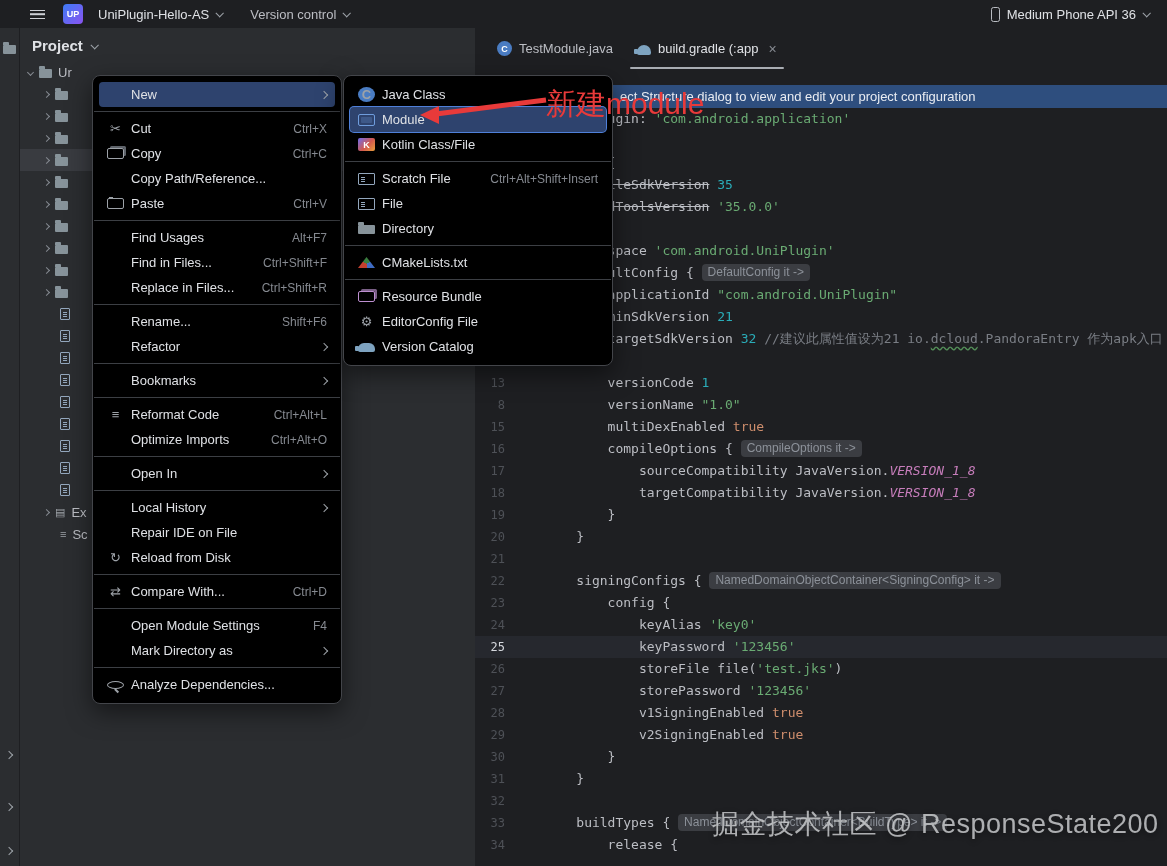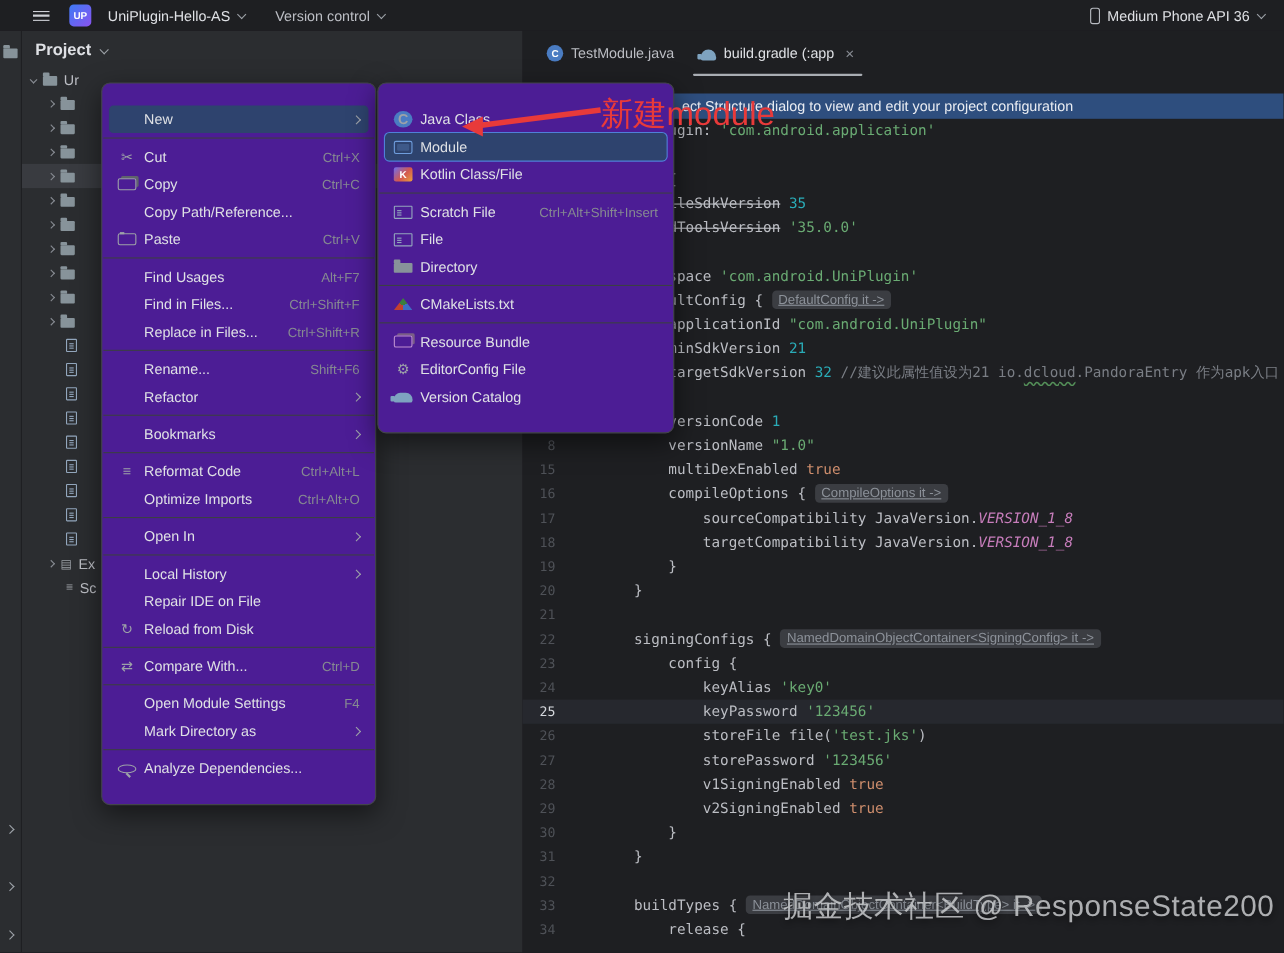"New" .menu { background: #4c1d95 -> #000000; padding: 20px 0 -> 6px 0 }
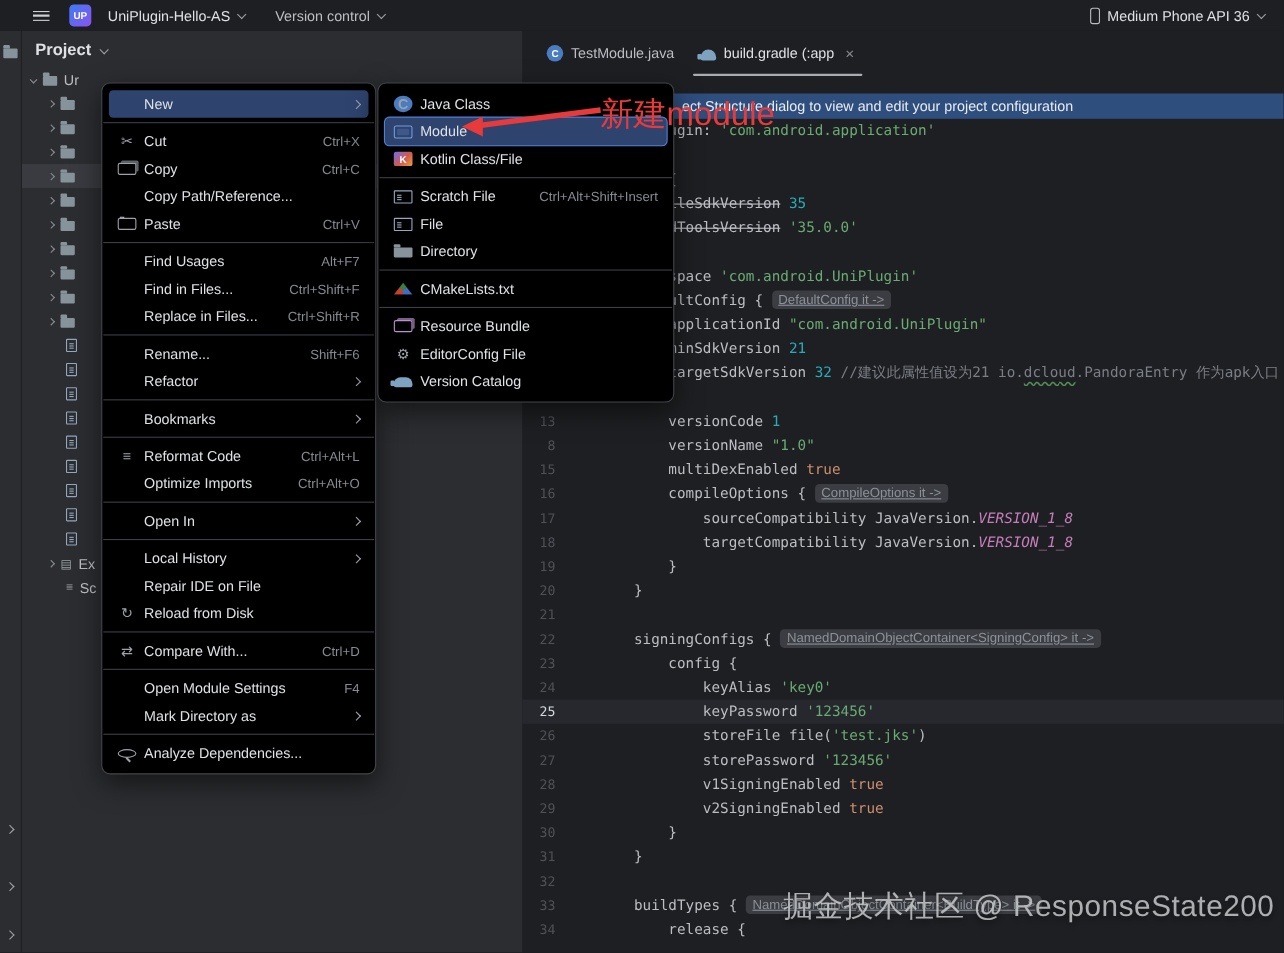"DefaultConfig it ->" .inlay { text-decoration: underline -> none }
